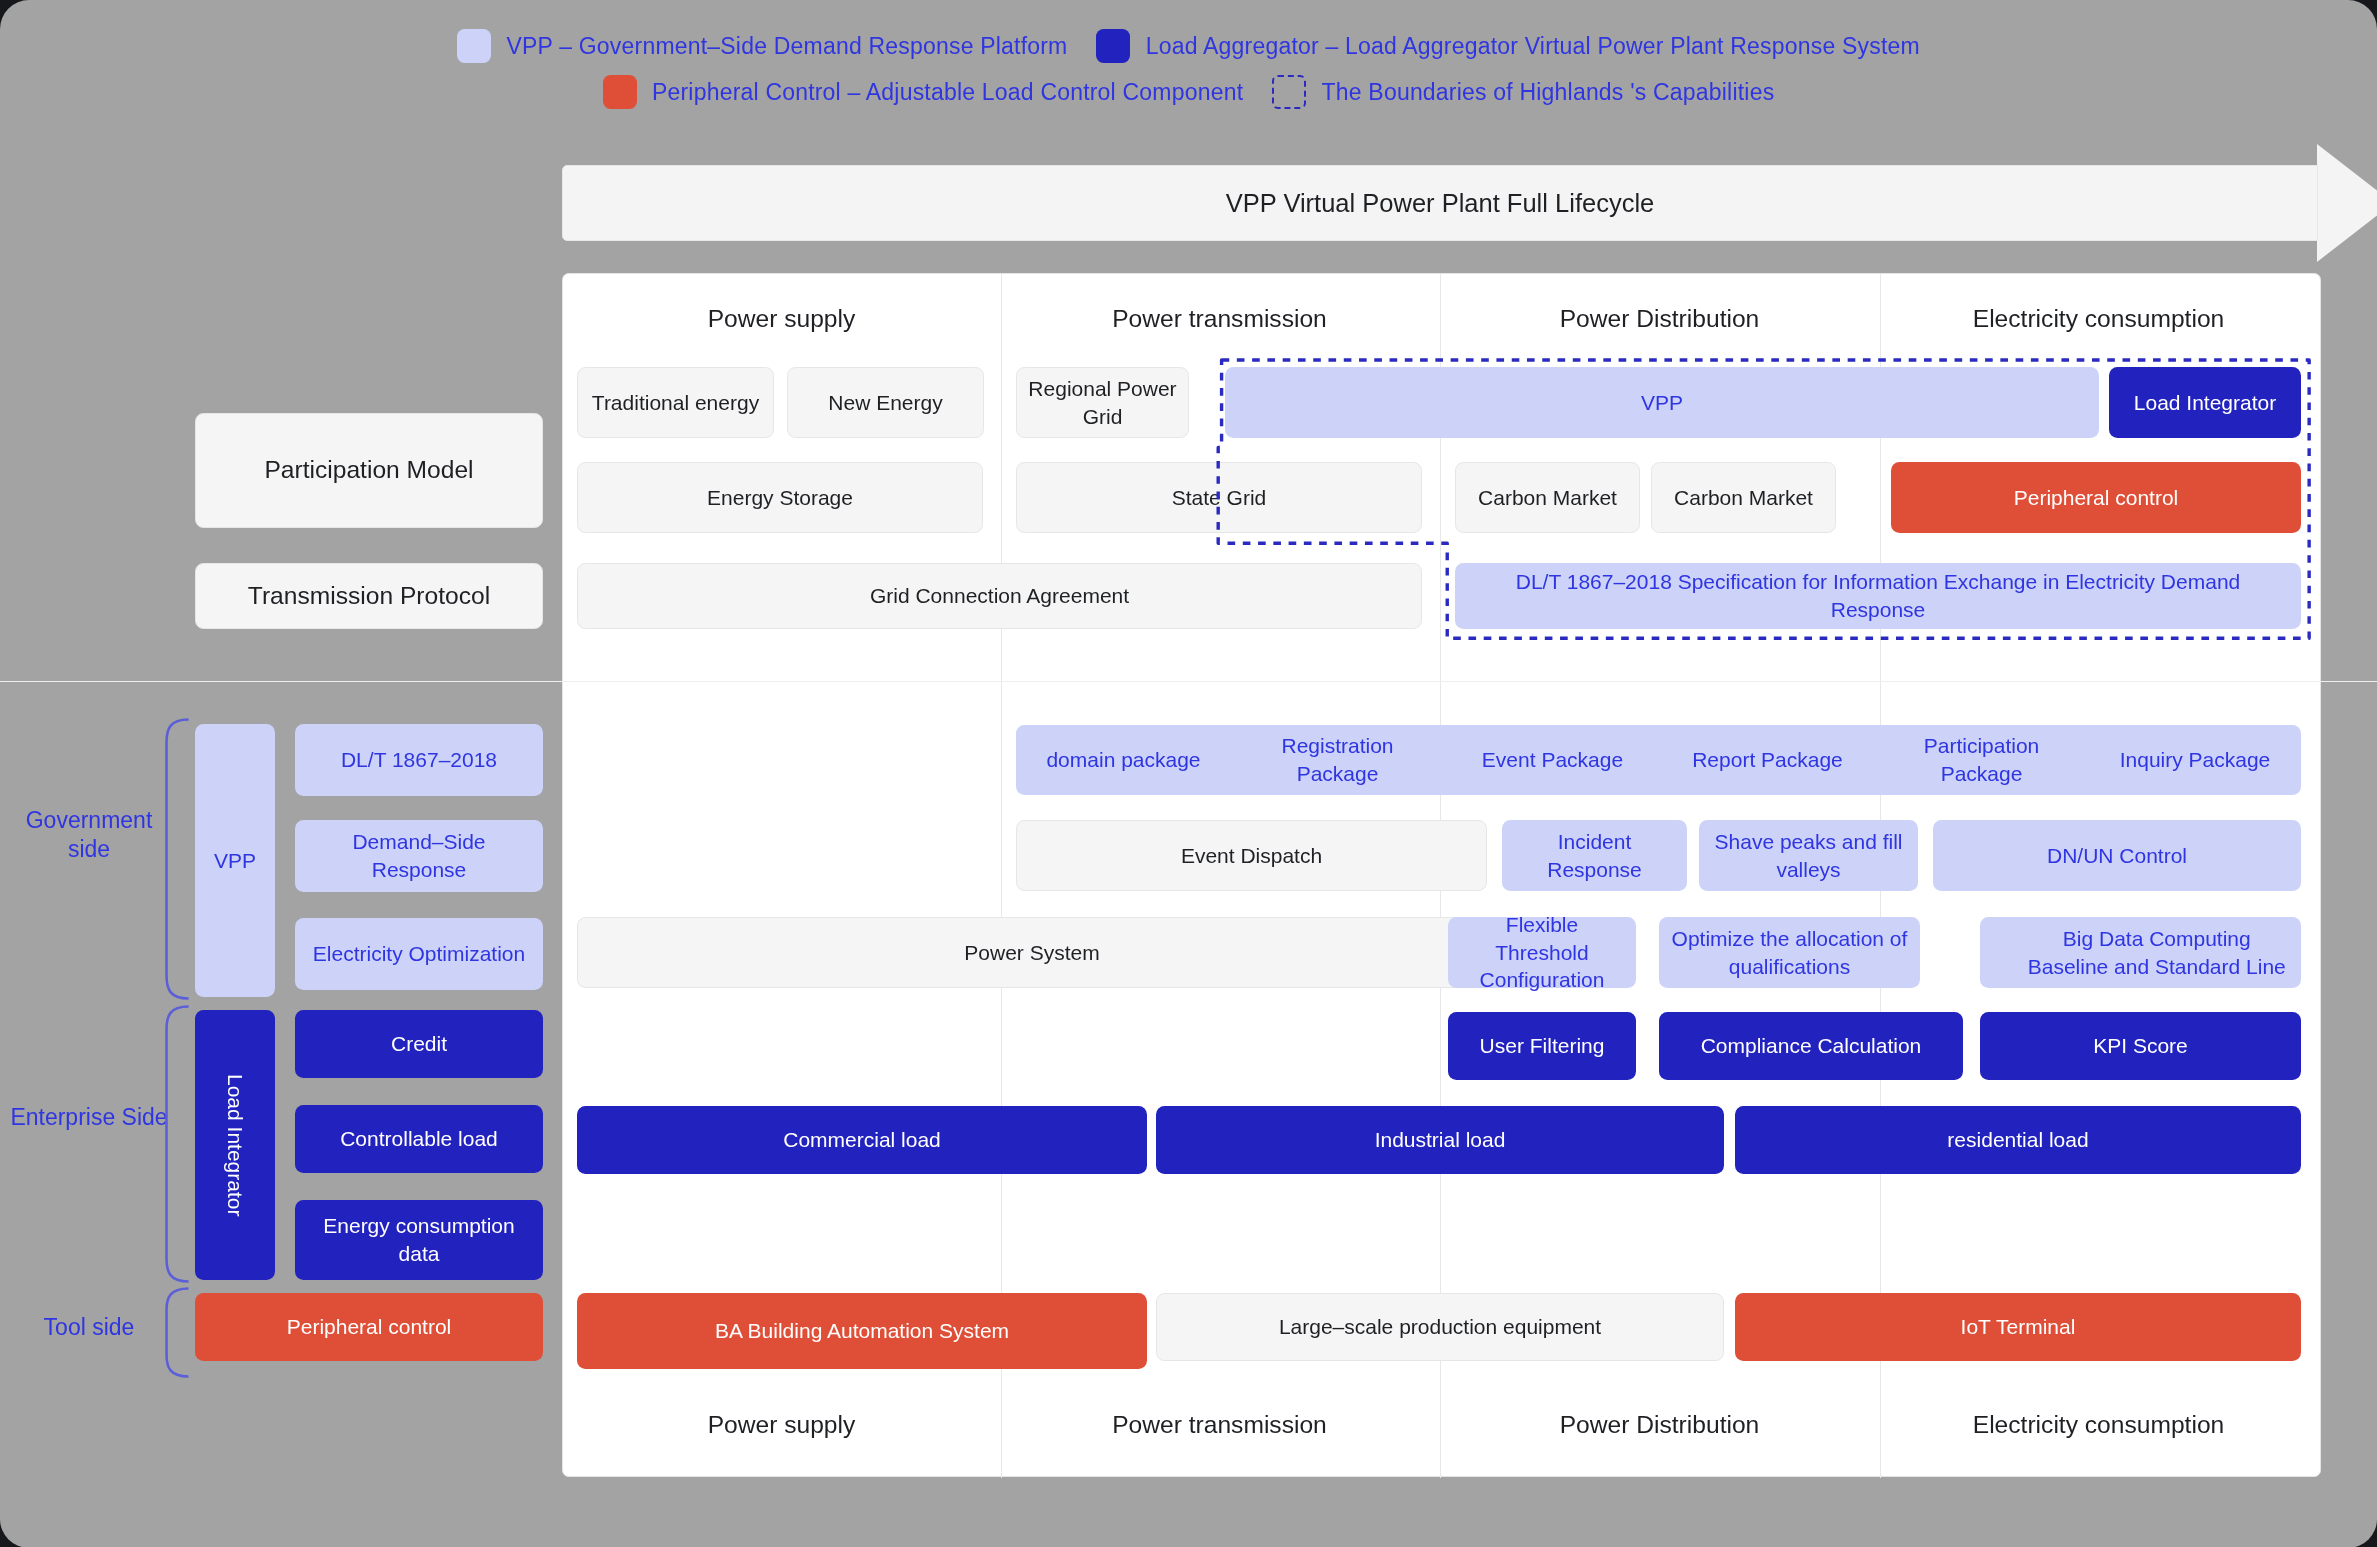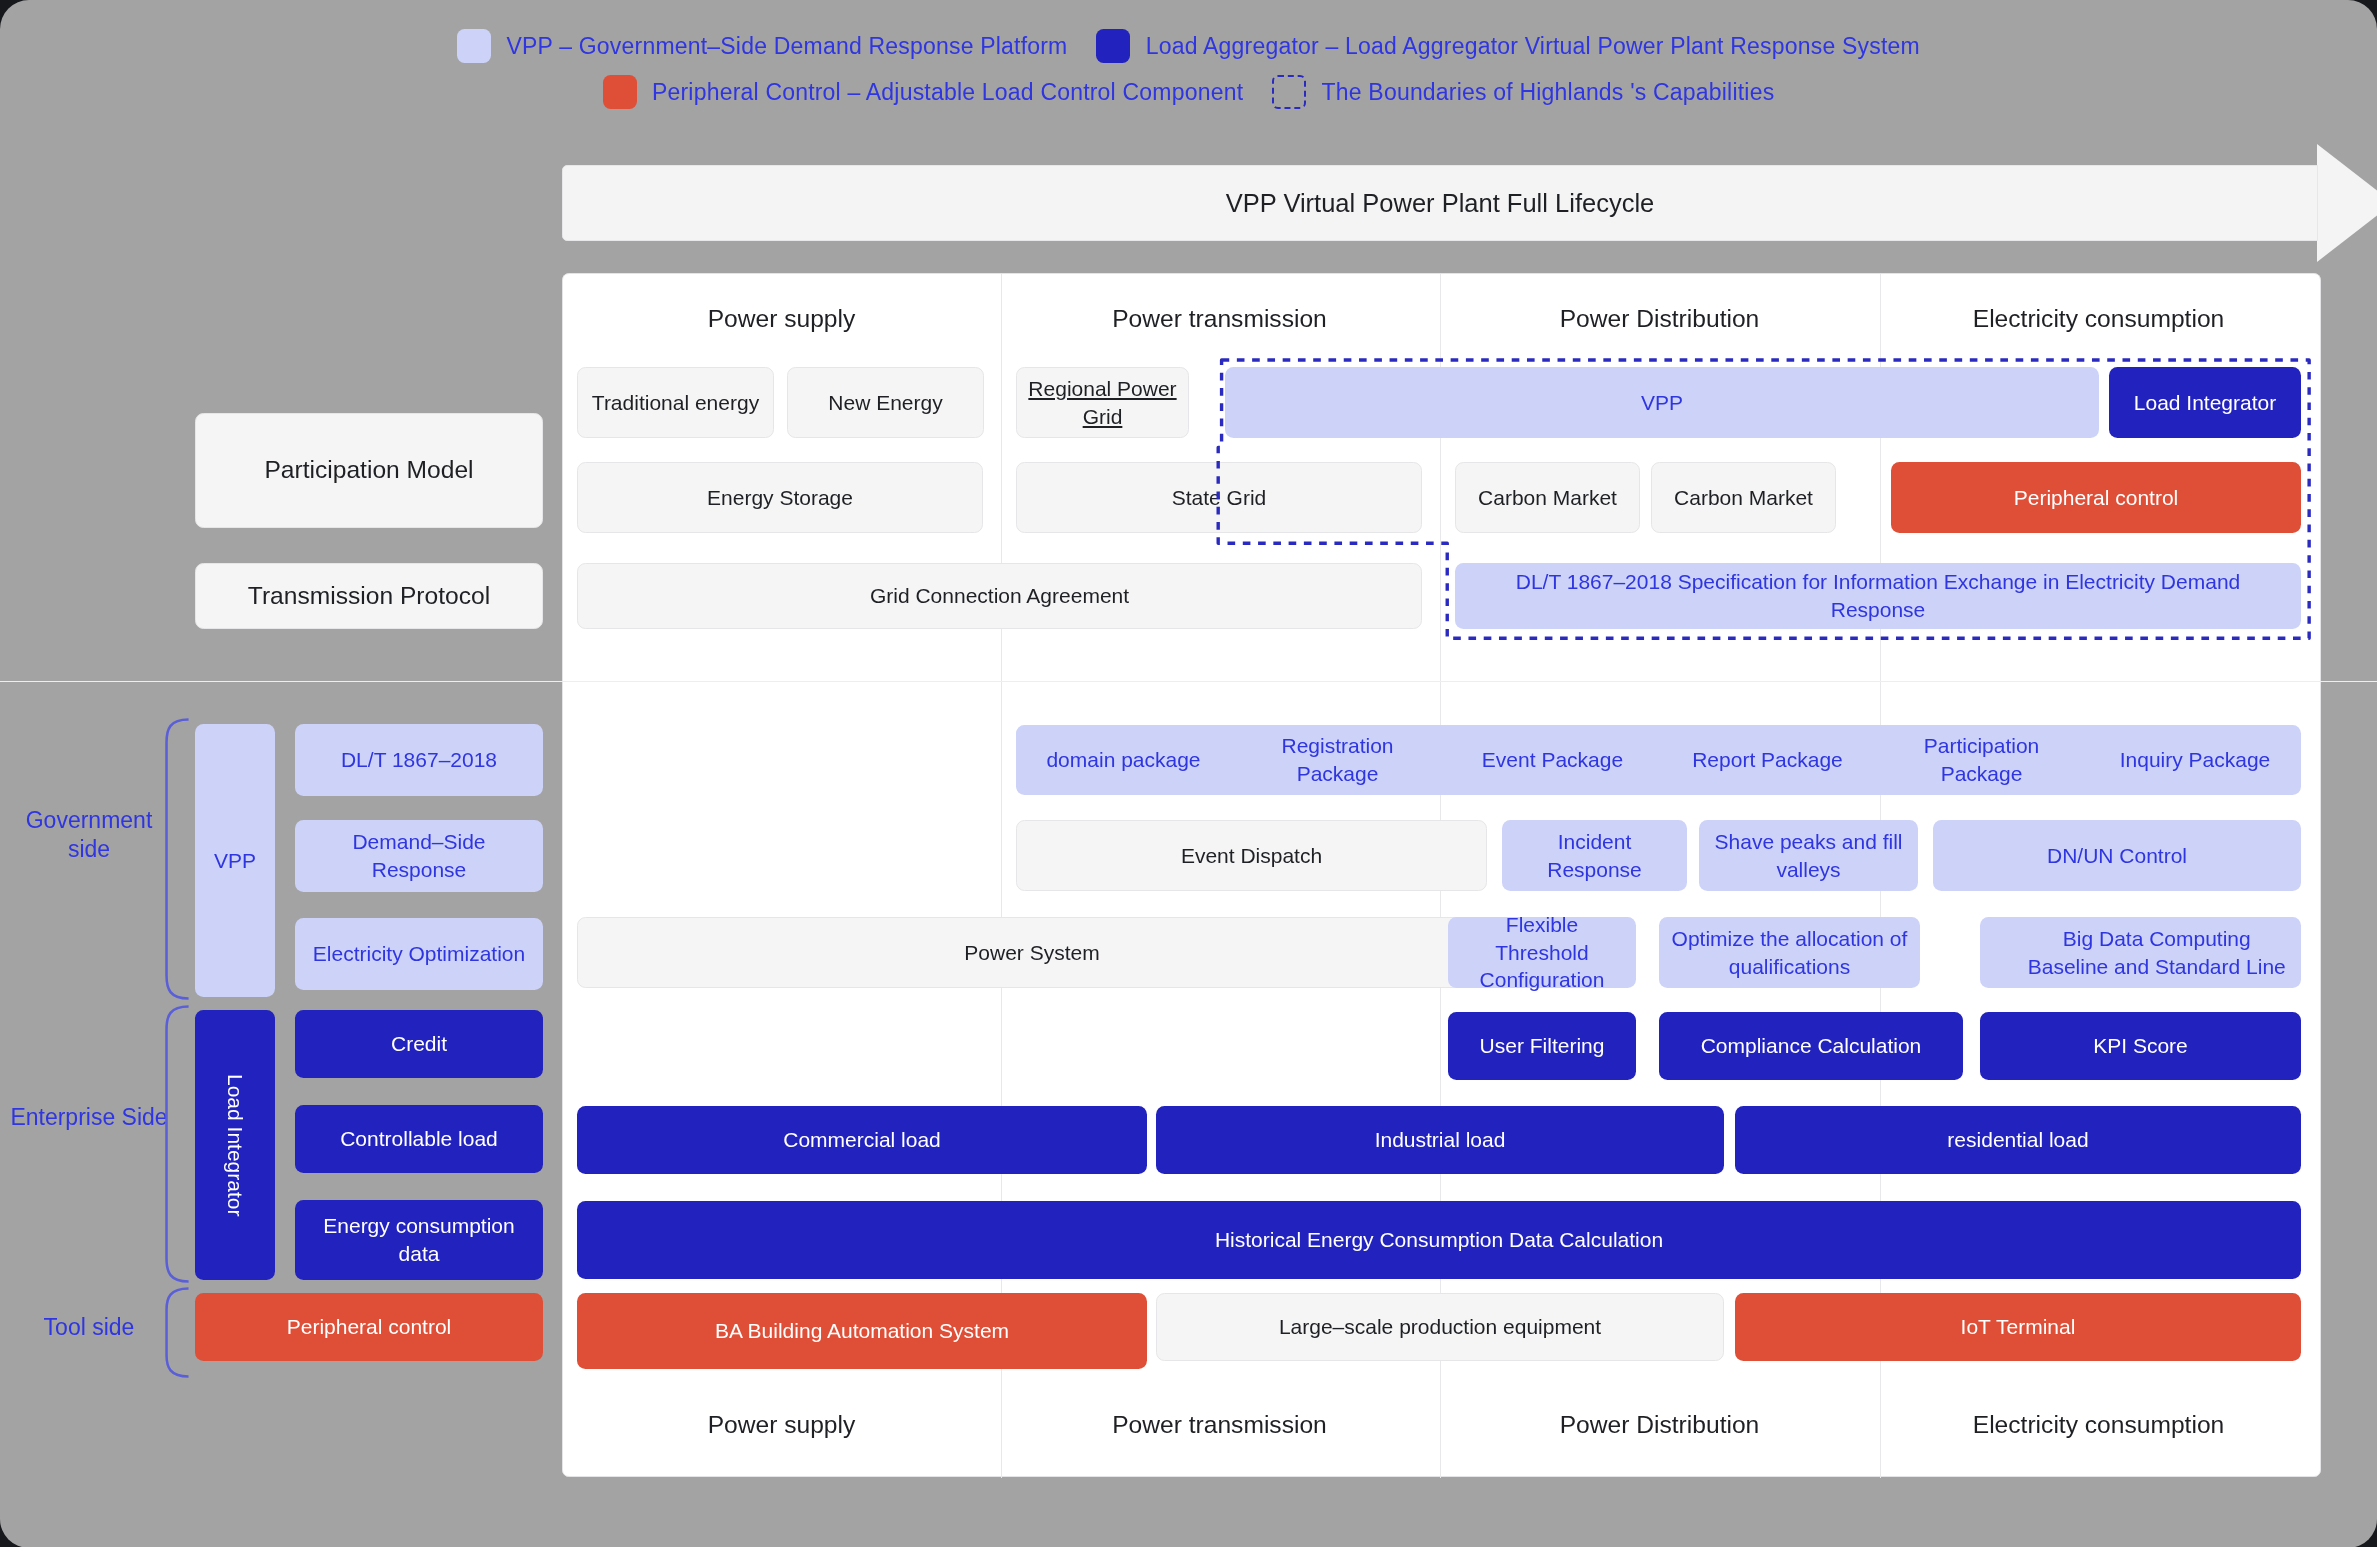"Regional Power Grid" div.box { text-decoration: underline -> none }
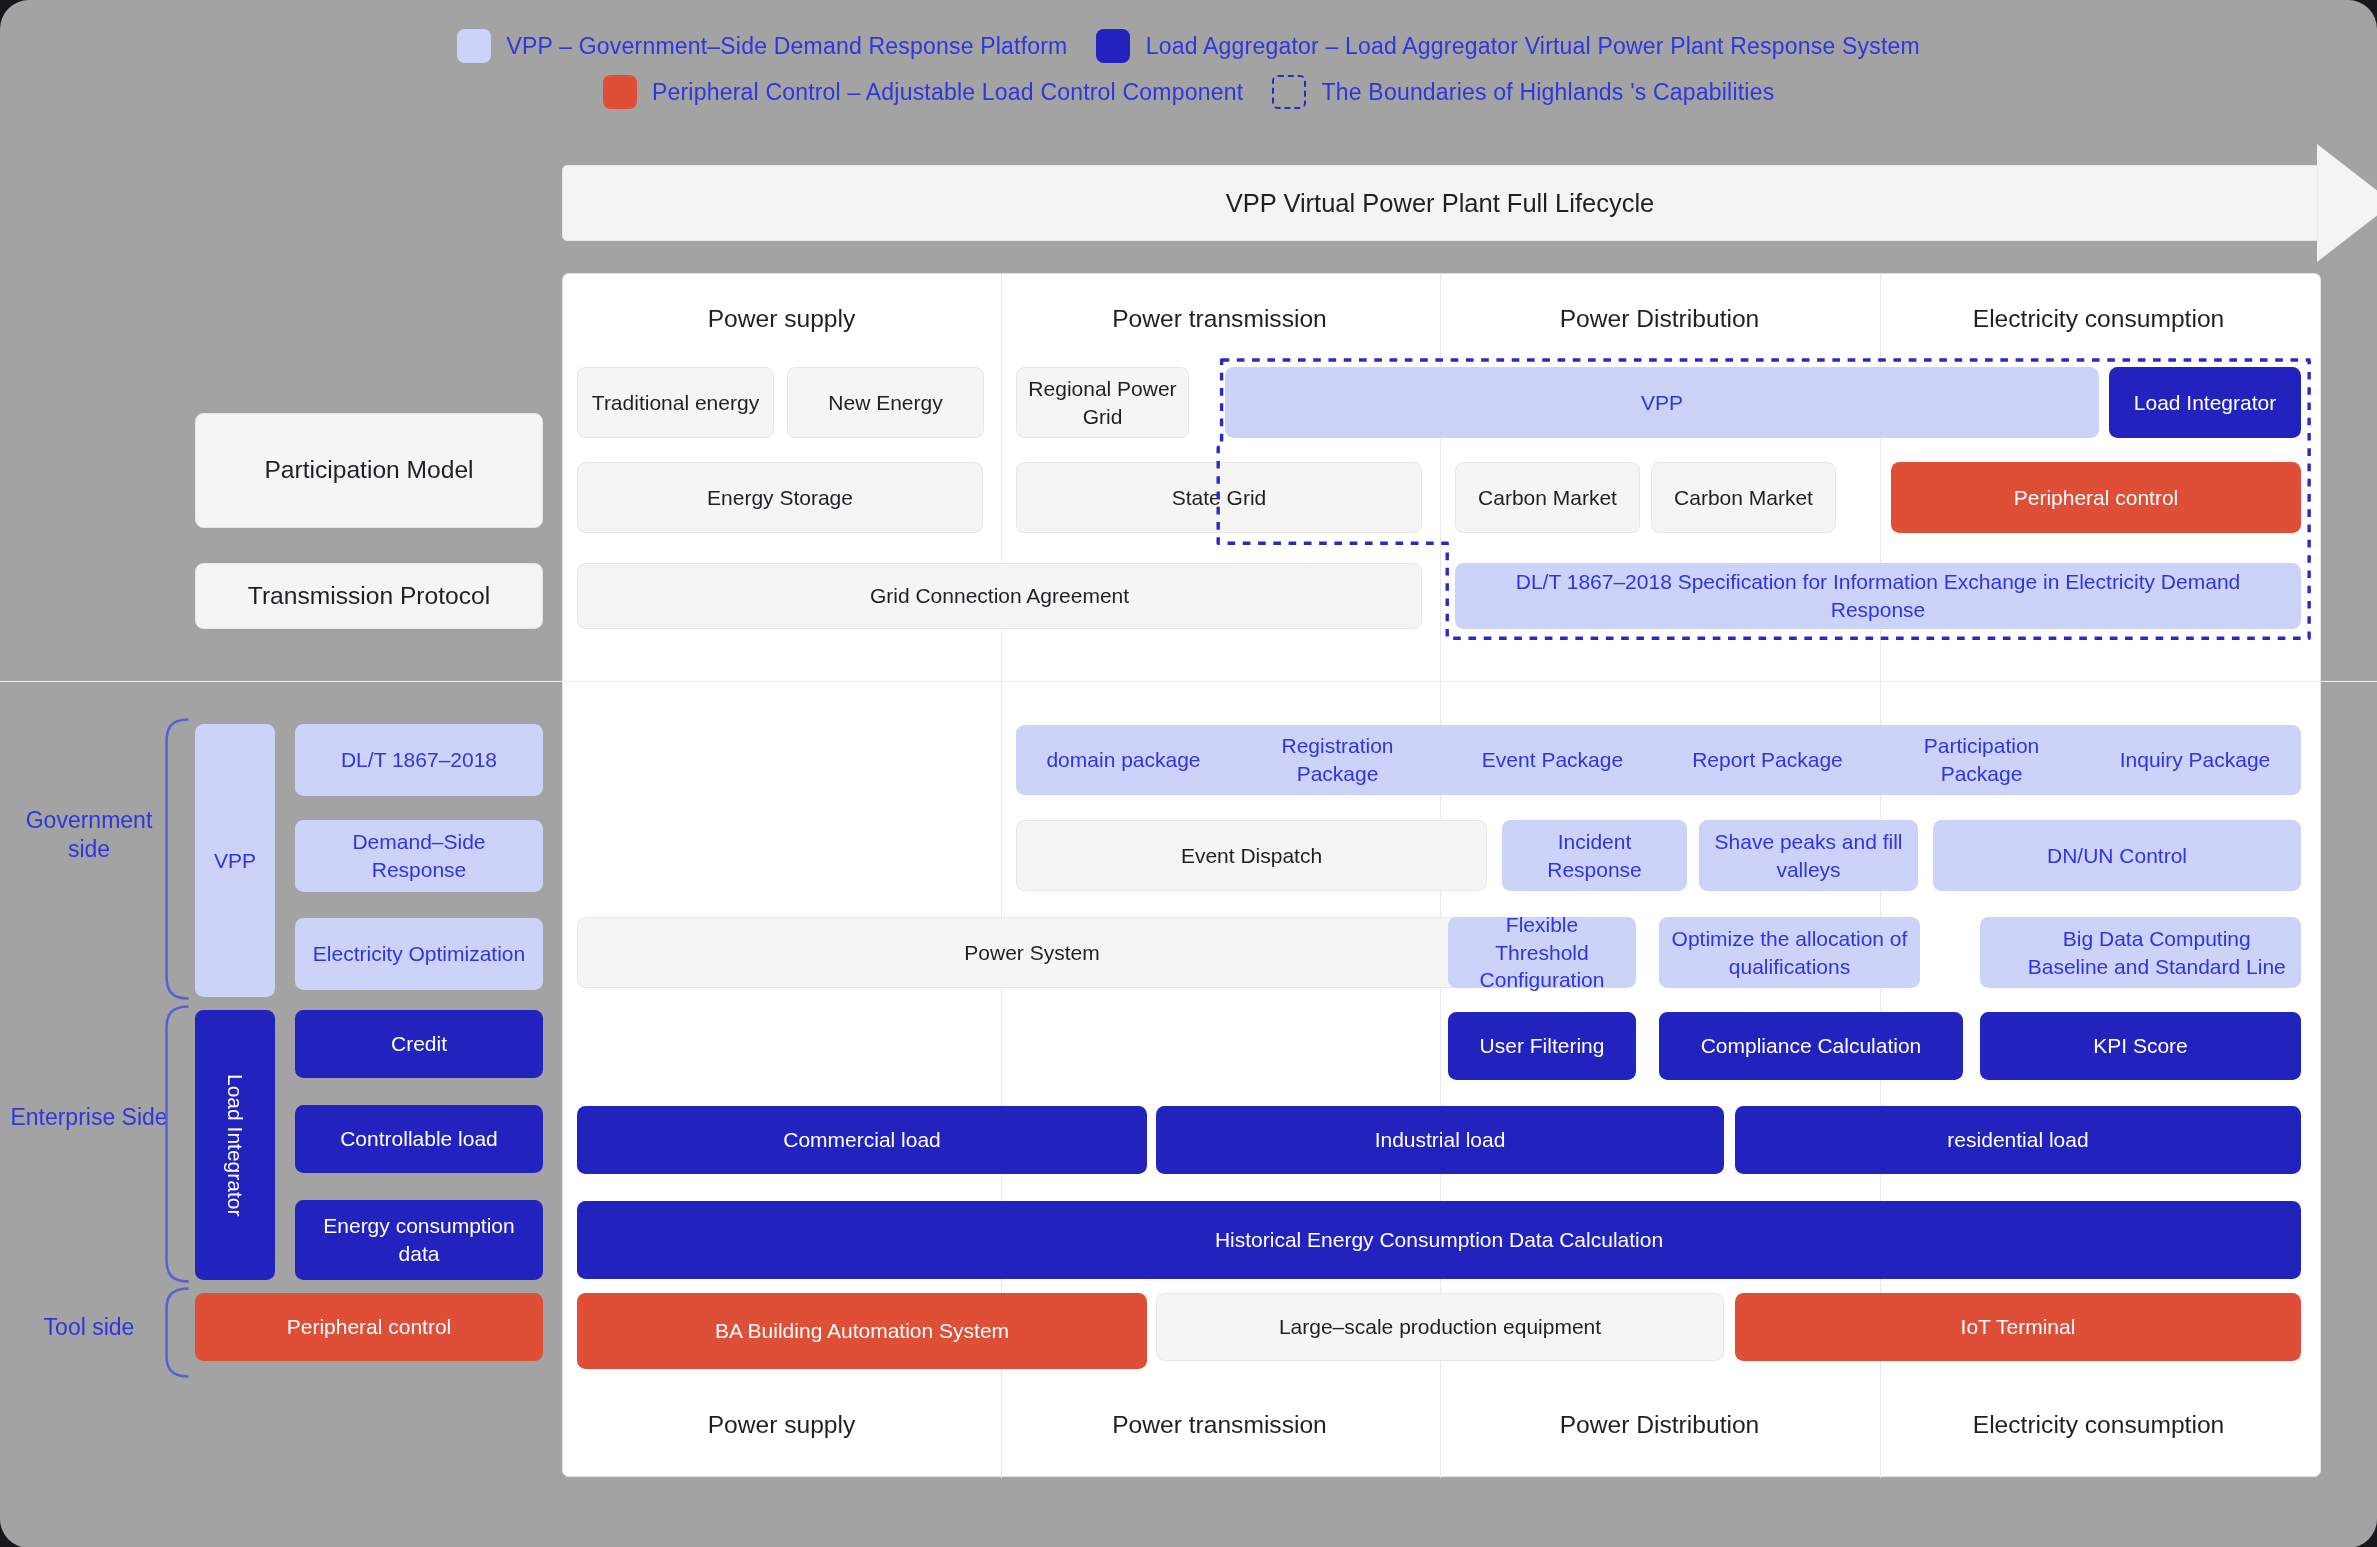"Historical Energy Consumption Data" div.box { html: <div> <span>Historical Energy Consumption Data Calculation</span> </div> -> none }
